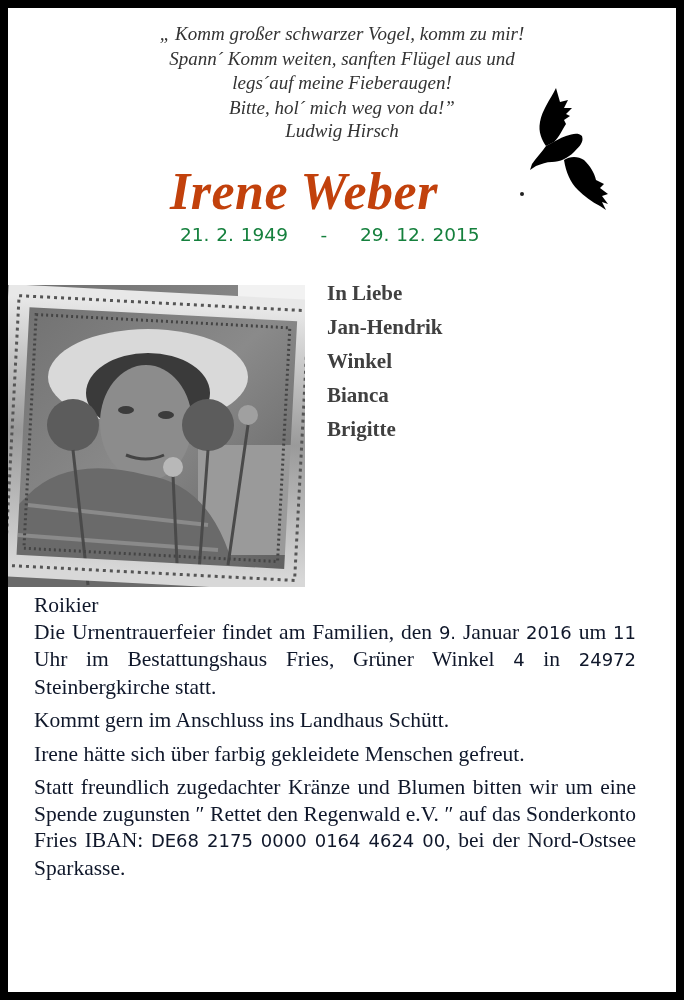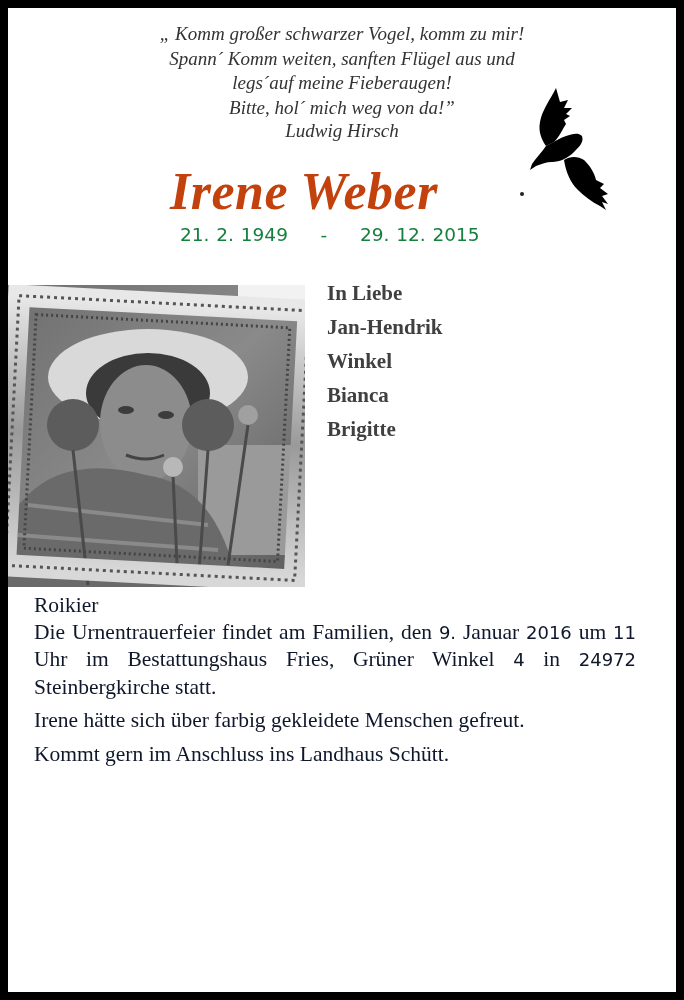"Irene hätte sich über farbig" p { order: before "Kommt gern im Anschluss ins" -> after "Kommt gern im Anschluss ins" }
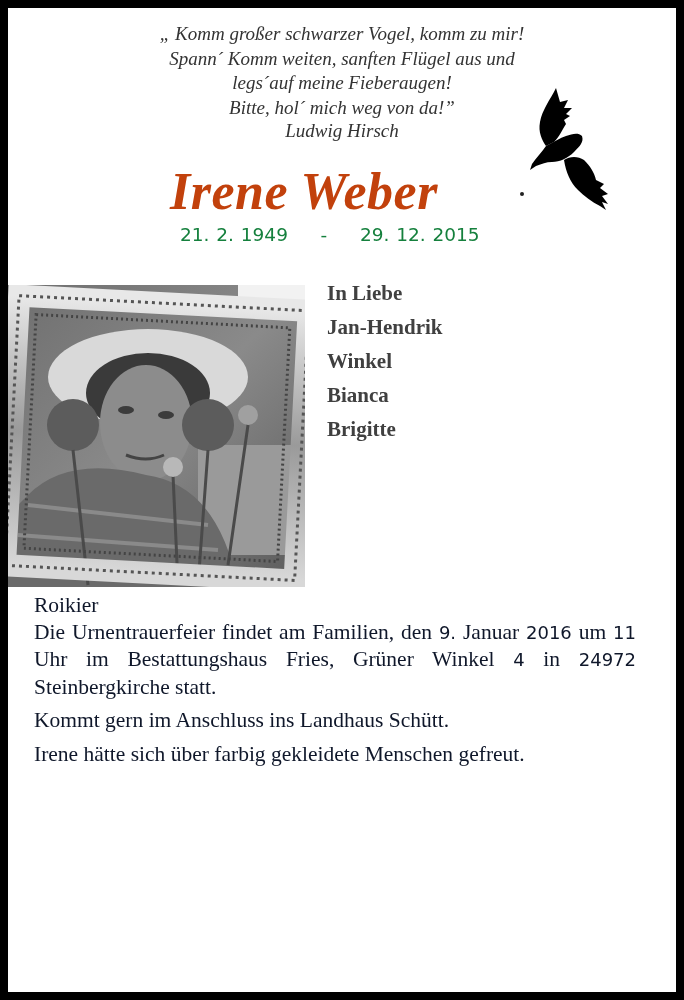"Statt freundlich zugedachter Kränze und" p { html: none -> <p><span>Statt freundlich zugedachter Kränze und Blumen bitten wir um eine Spende zugunsten ″ Rettet den Regenwald e.V. ″ auf das Sonderkonto Fries IBAN: </span><span>DE68 2175 0000 0164 4624 00</span><span>, bei der Nord-Ostsee Sparkasse.</span></p> }
